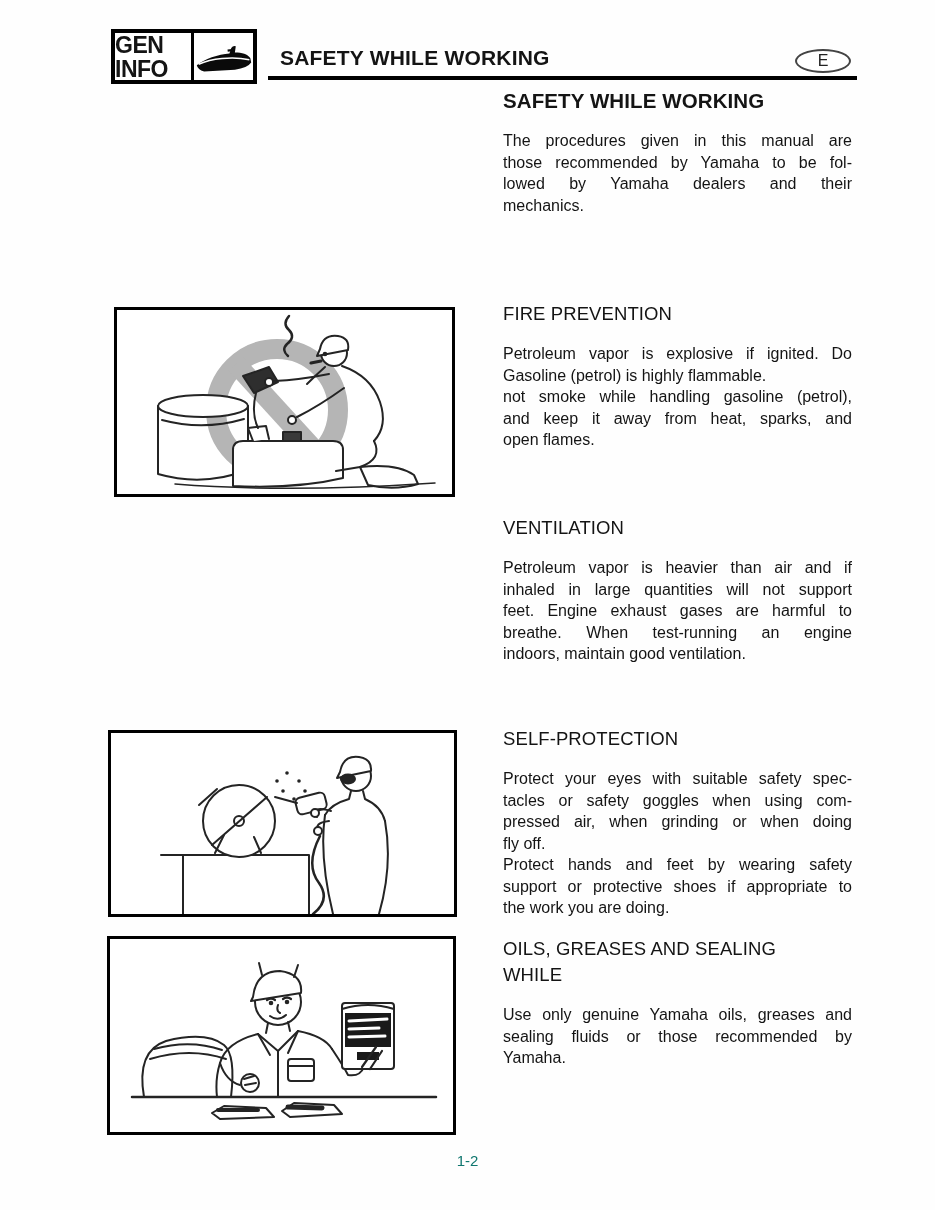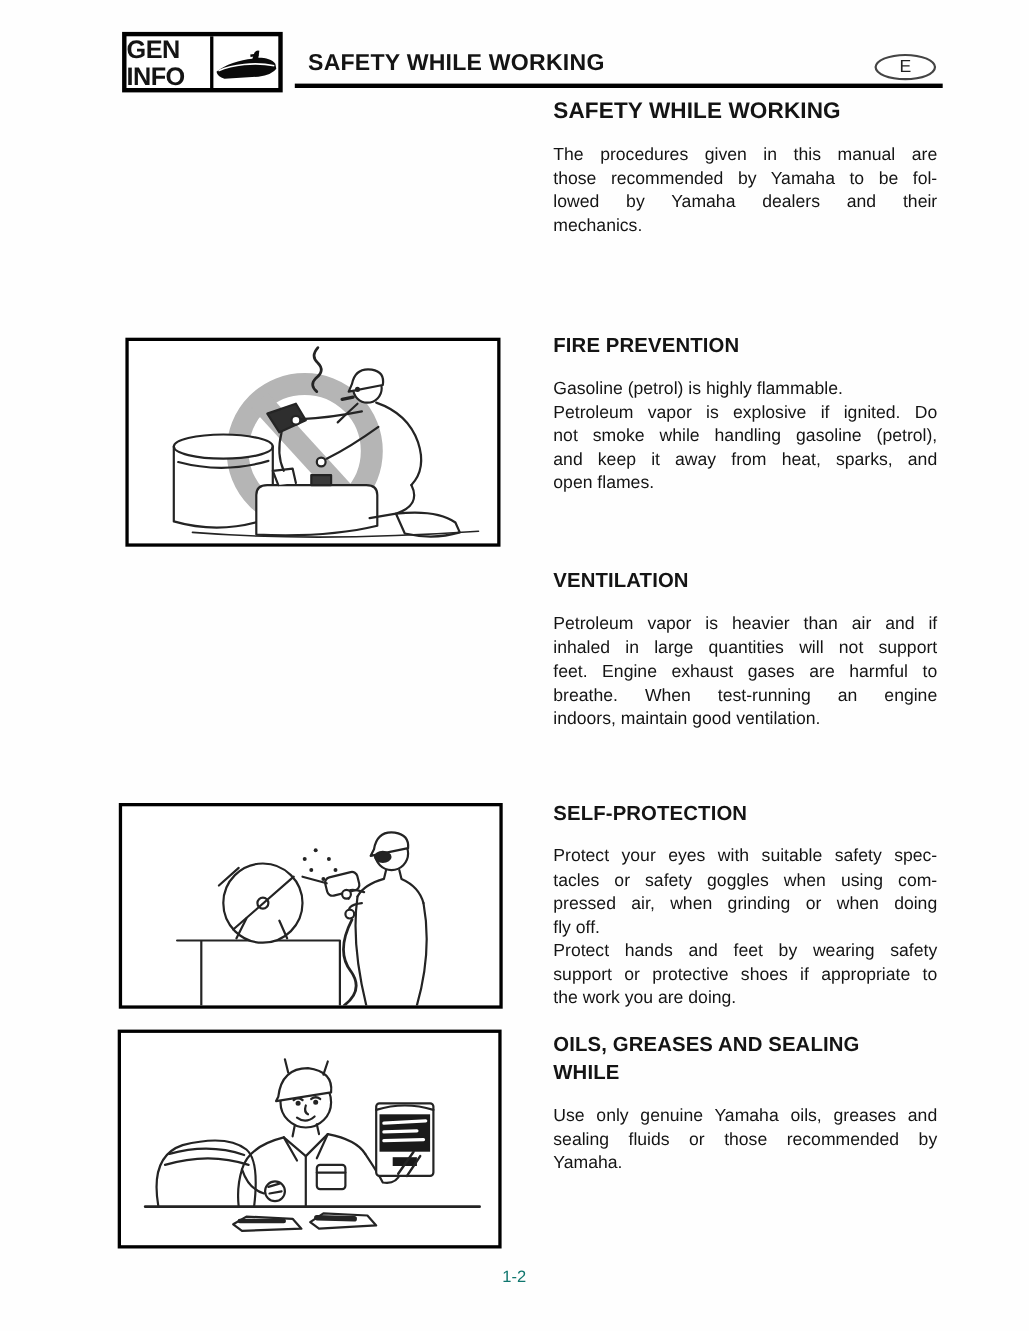"FIRE PREVENTION" .h2 { font-weight: bold -> normal }
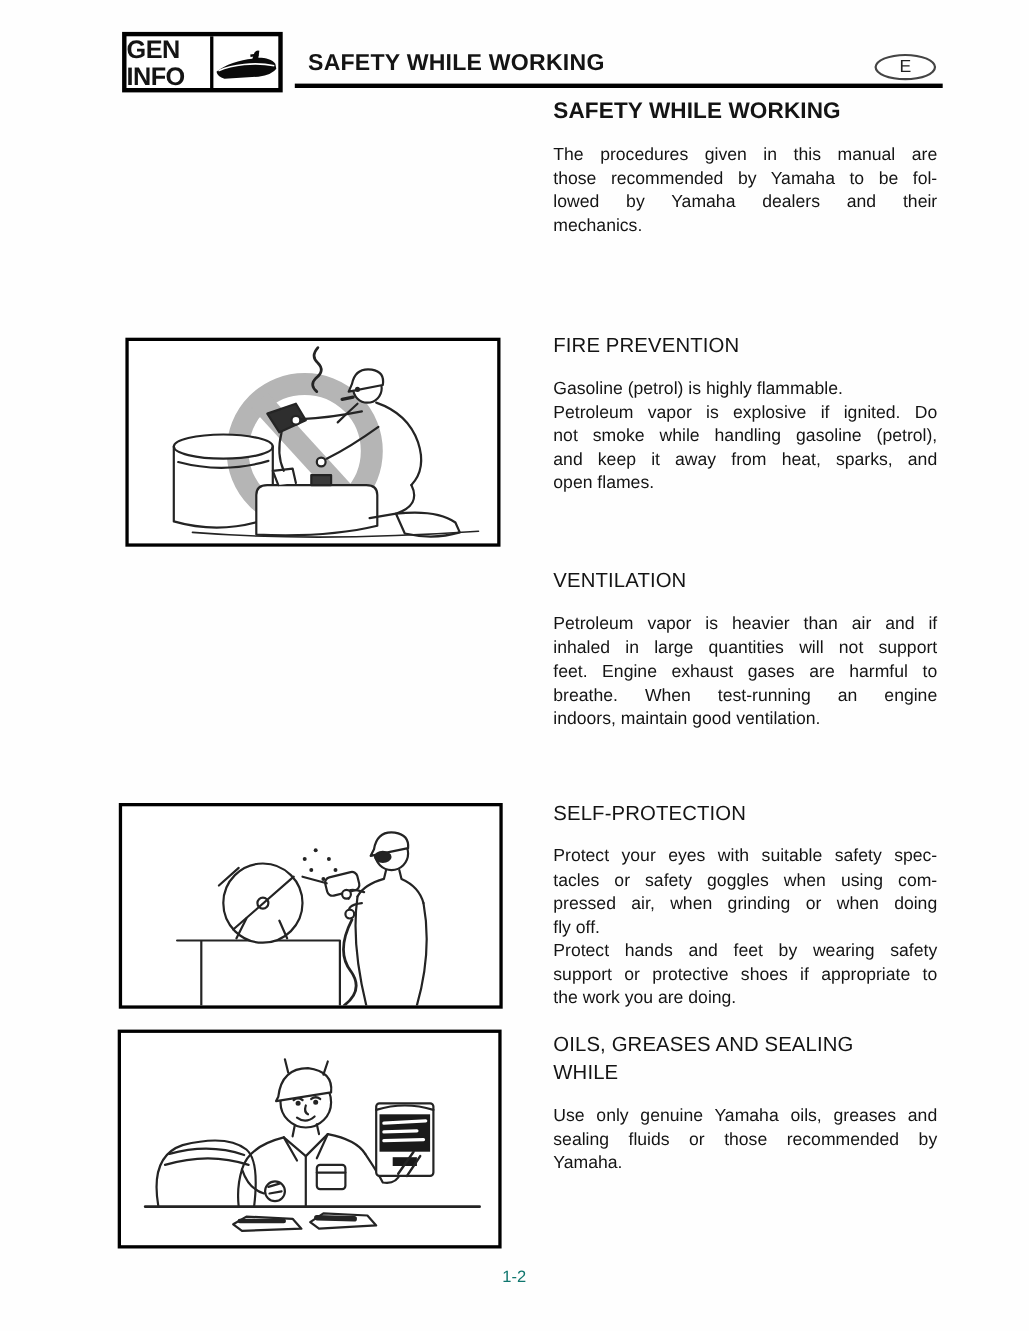"Gasoline (petrol) is highly flammable." div.line { order: before "Petroleum vapor is explosive if" -> after "Petroleum vapor is explosive if" }
